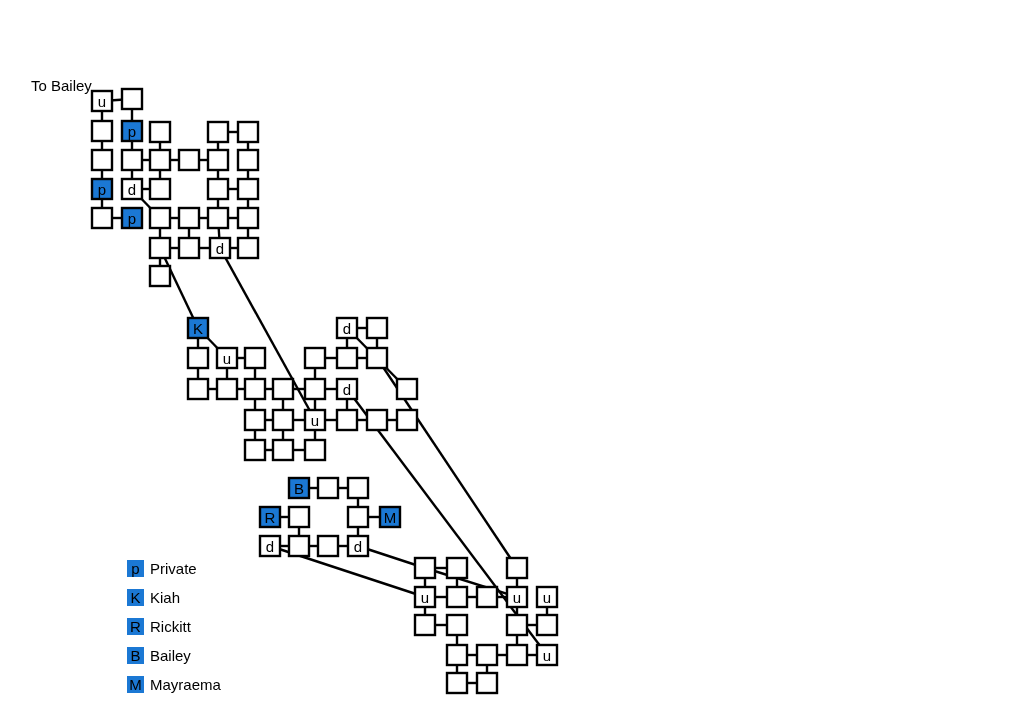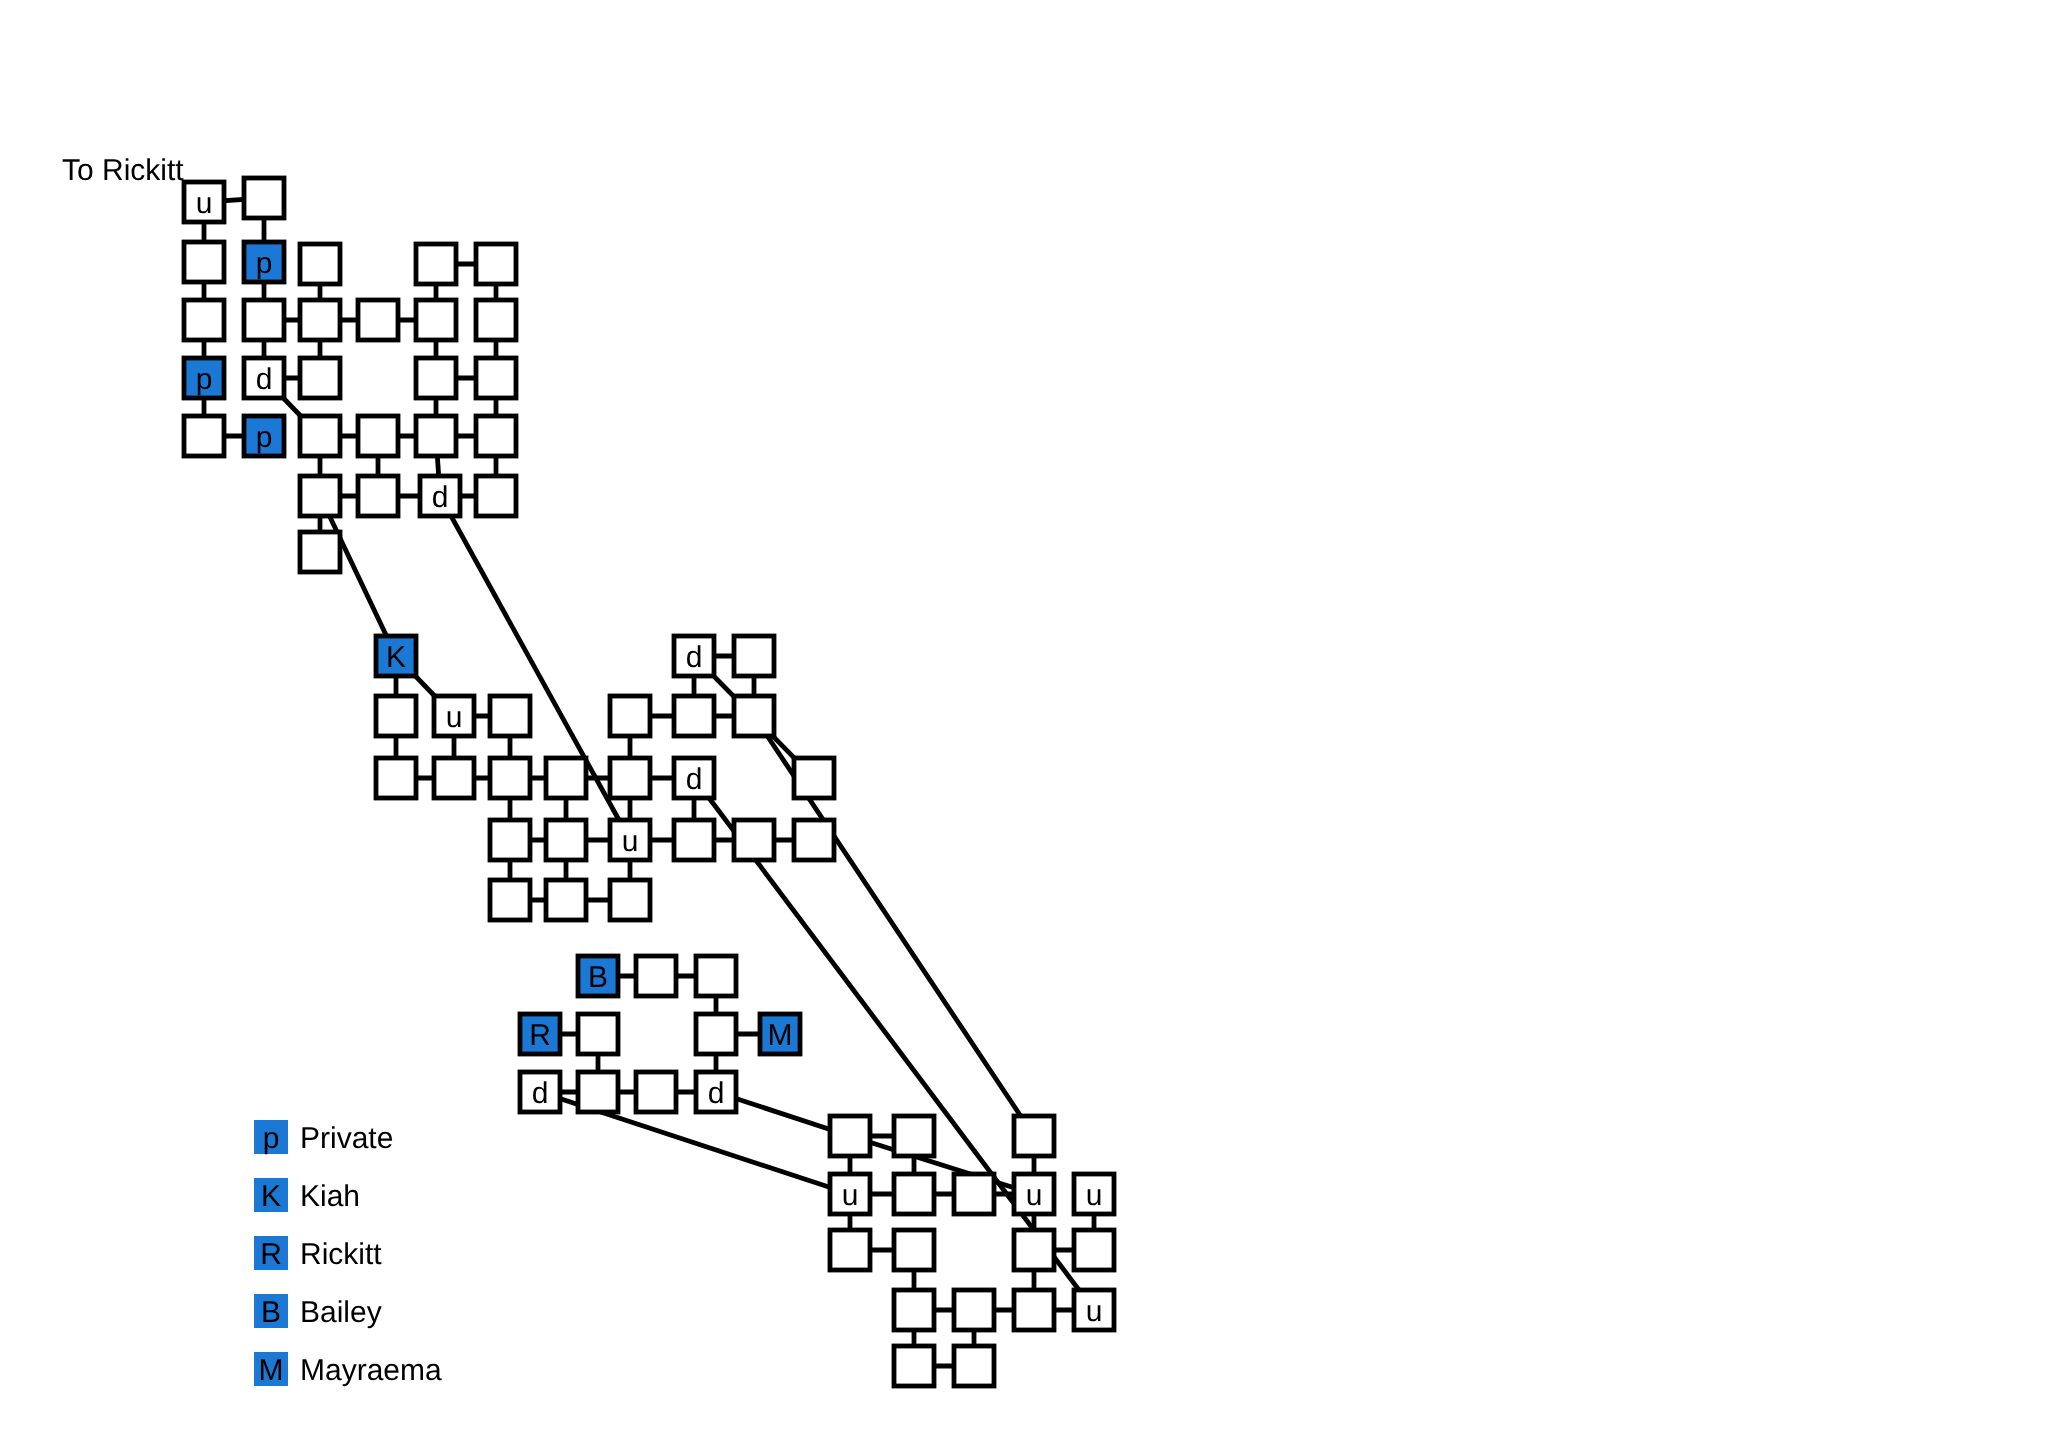"To Rickitt" div.annotation { text: Rickitt -> Bailey }
